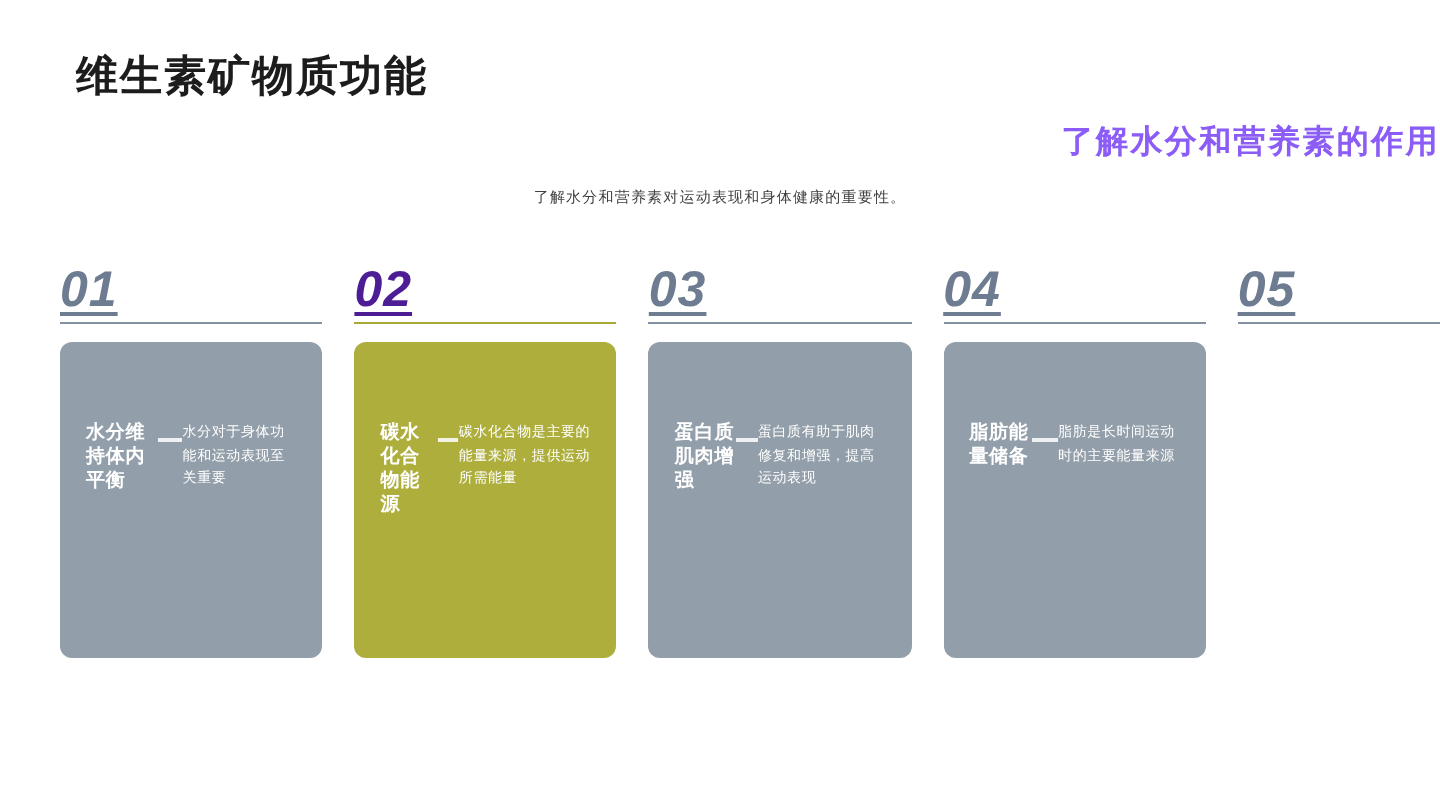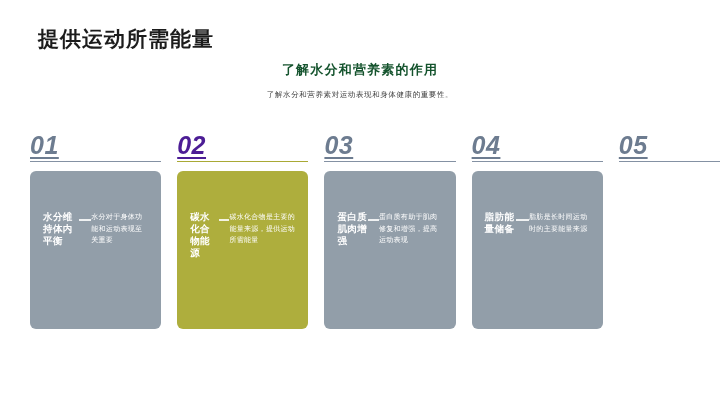"提供运动所需能量" div.page-title { text: 提供运动所需能量 -> 维生素矿物质功能 }
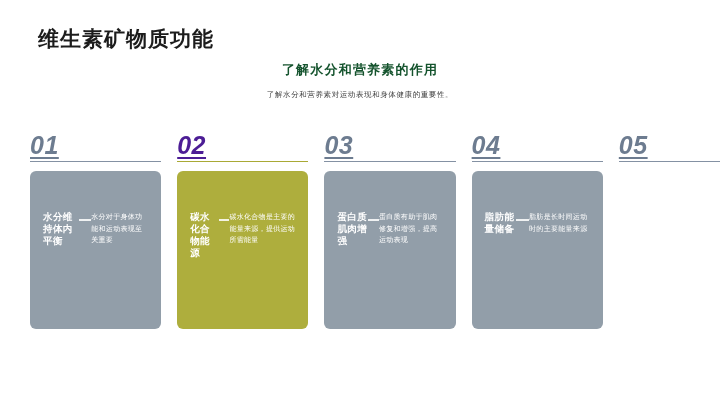"了解水分和营养素的作用" .main-heading { color: #14532d -> #8b5cf6; font-size: 13px -> 16px; text-align: none -> right }
